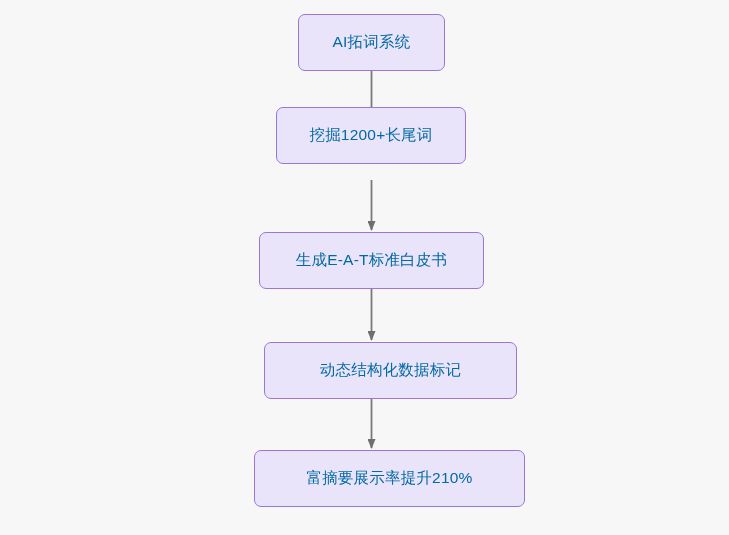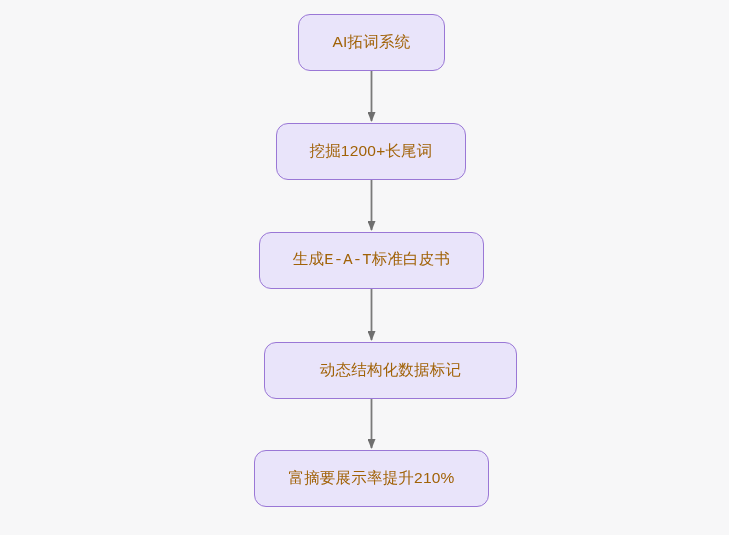"AI拓词系统" .node { border-radius: 12px -> 7px; color: #a16207 -> #0369a1 }
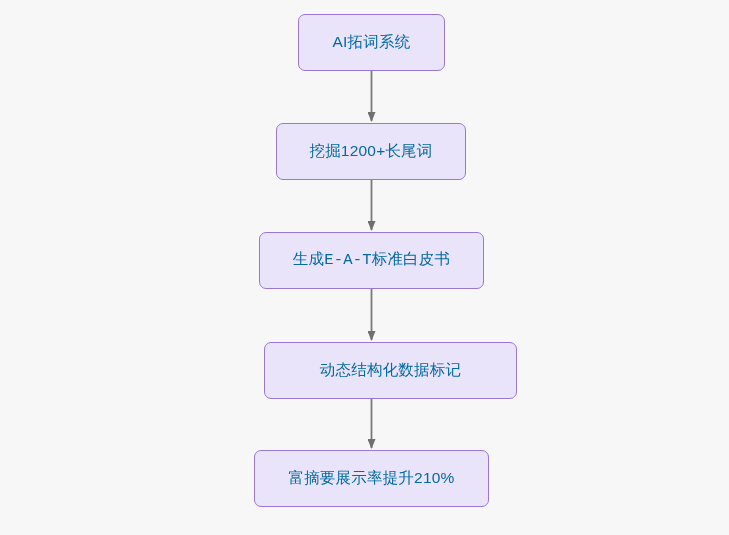"挖掘1200+长尾词" #node-1 { top: 123px -> 107px }
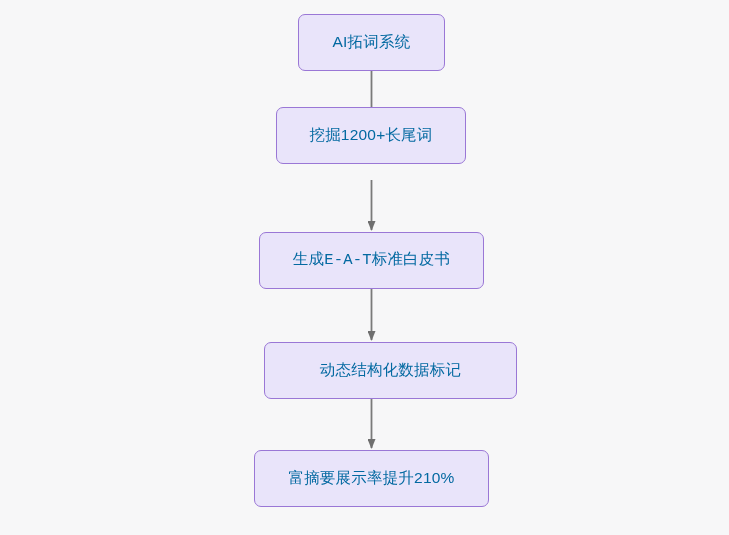"生成E-A-T标准白皮书" #node-2 { font-family: Liberation Mono, monospace -> none }
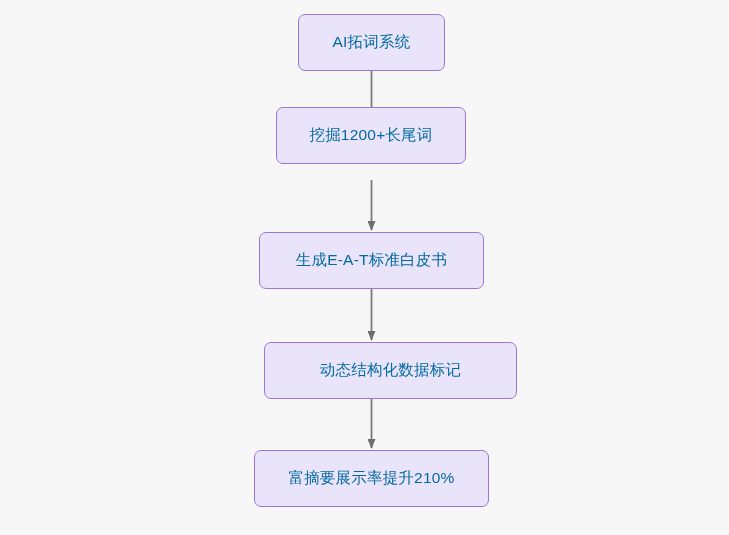"富摘要展示率提升210%" #node-4 { width: 235px -> 271px }
